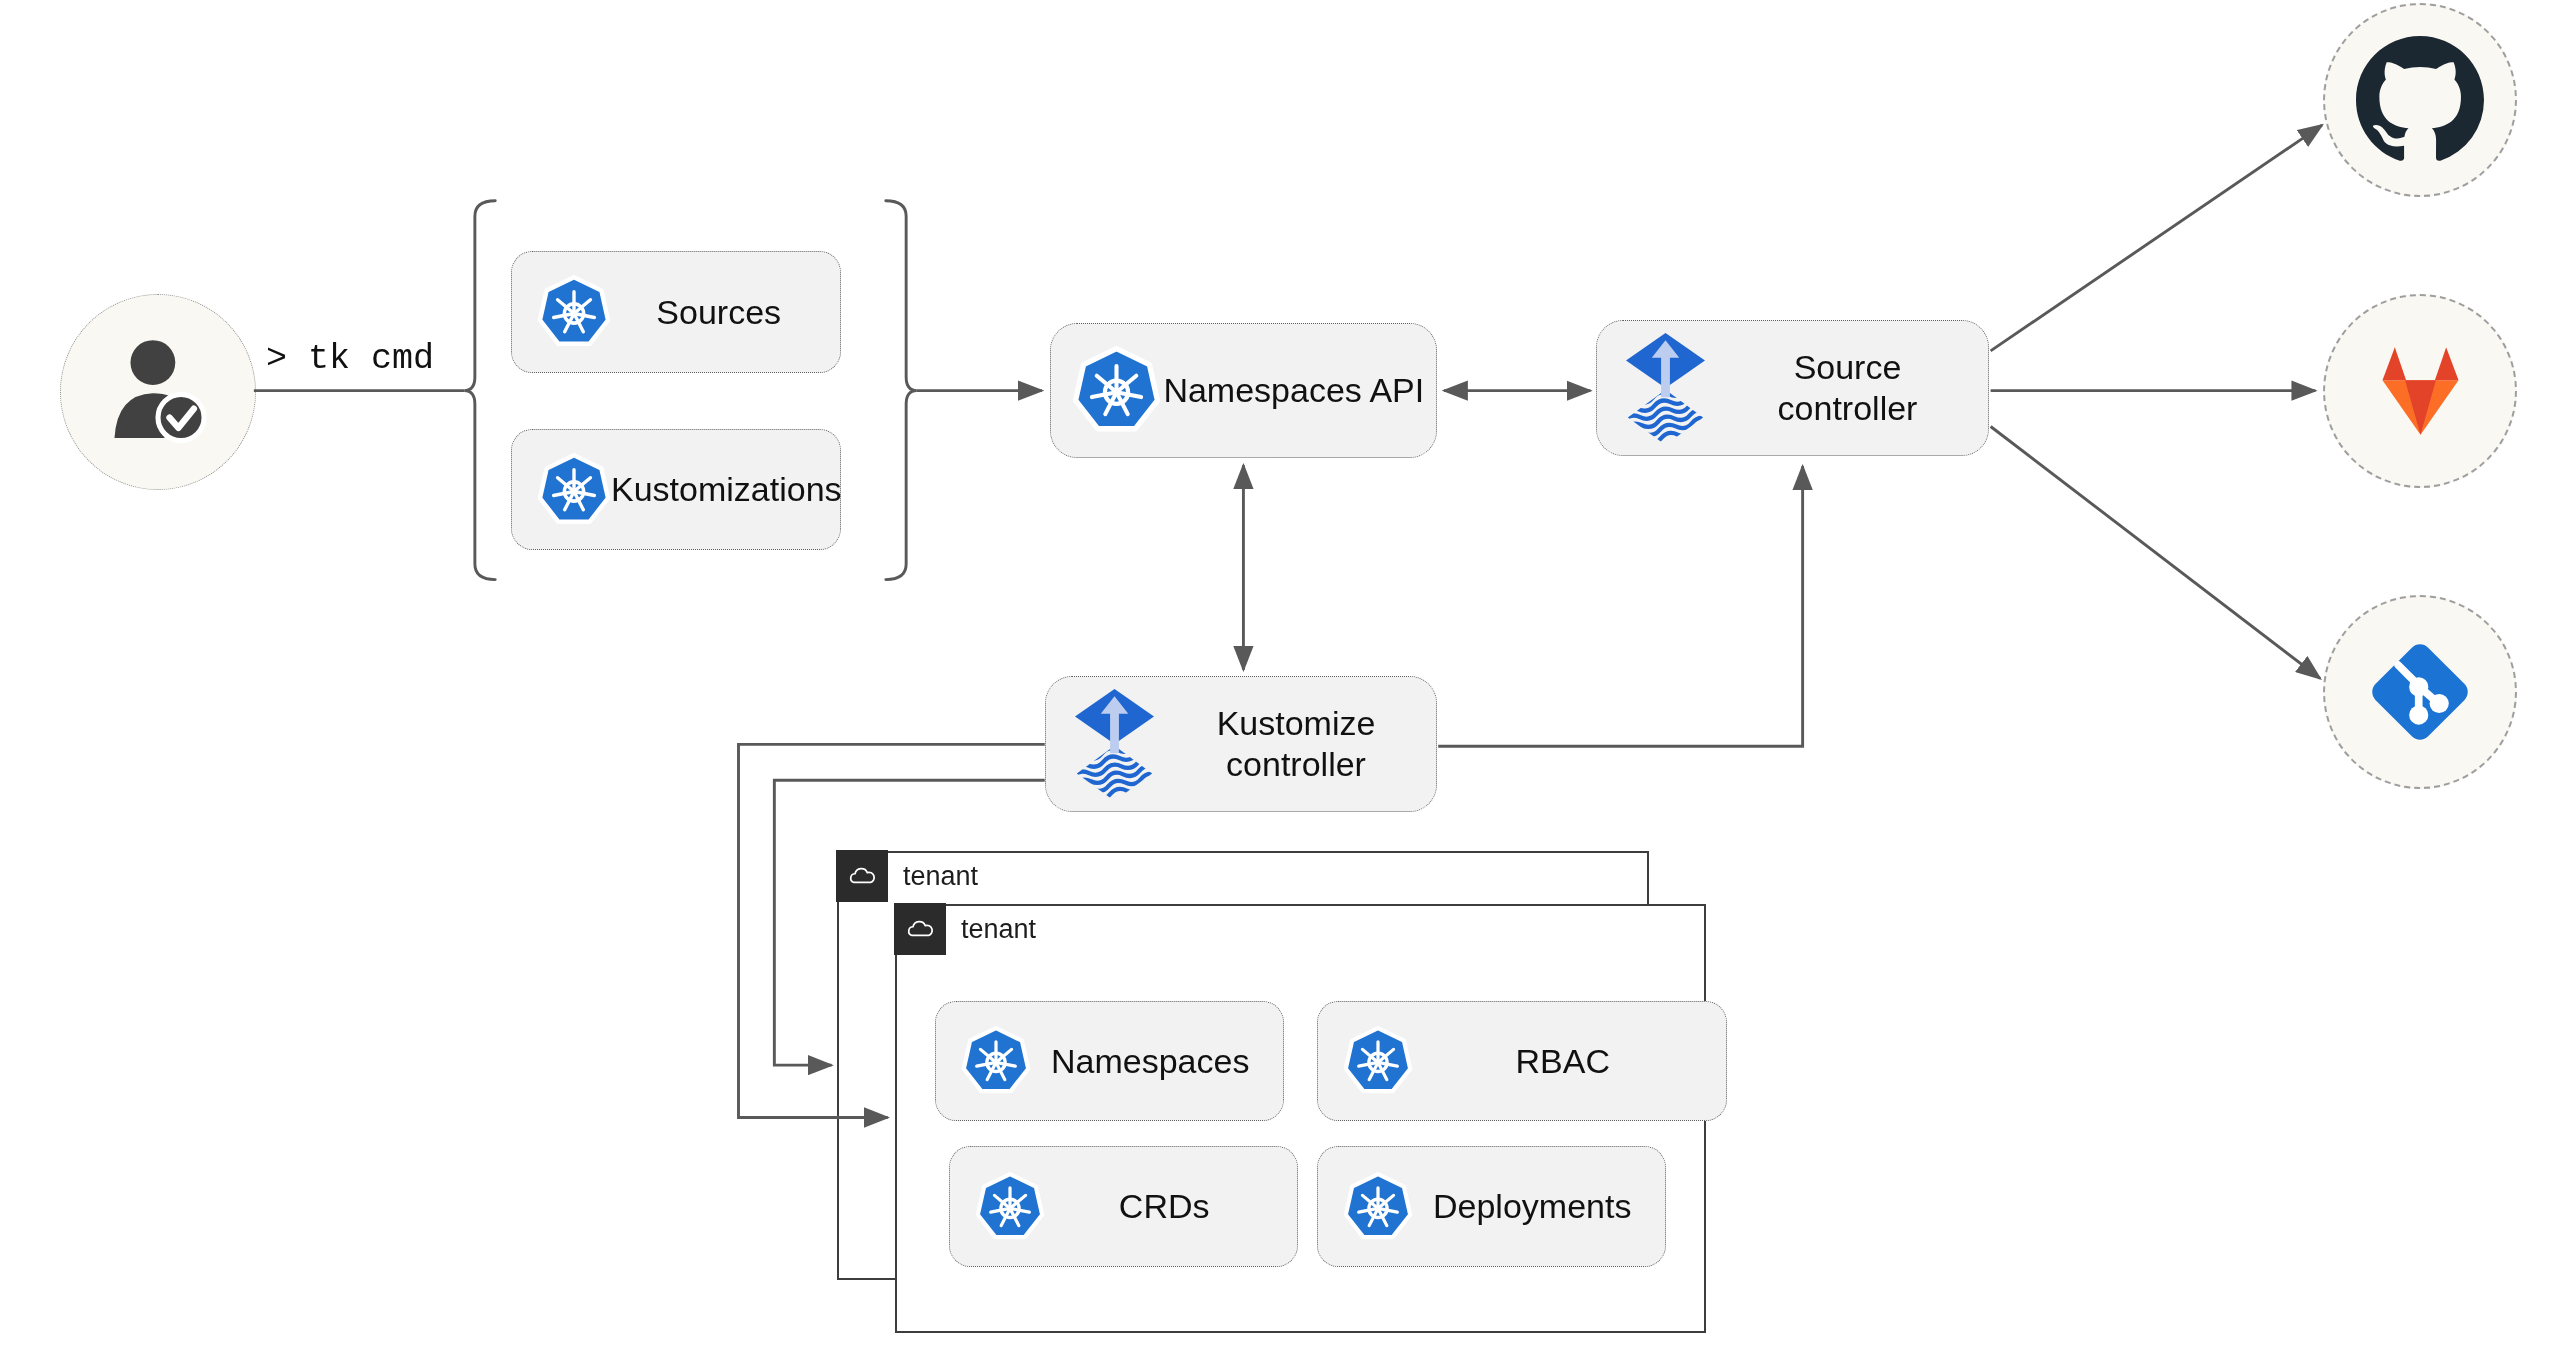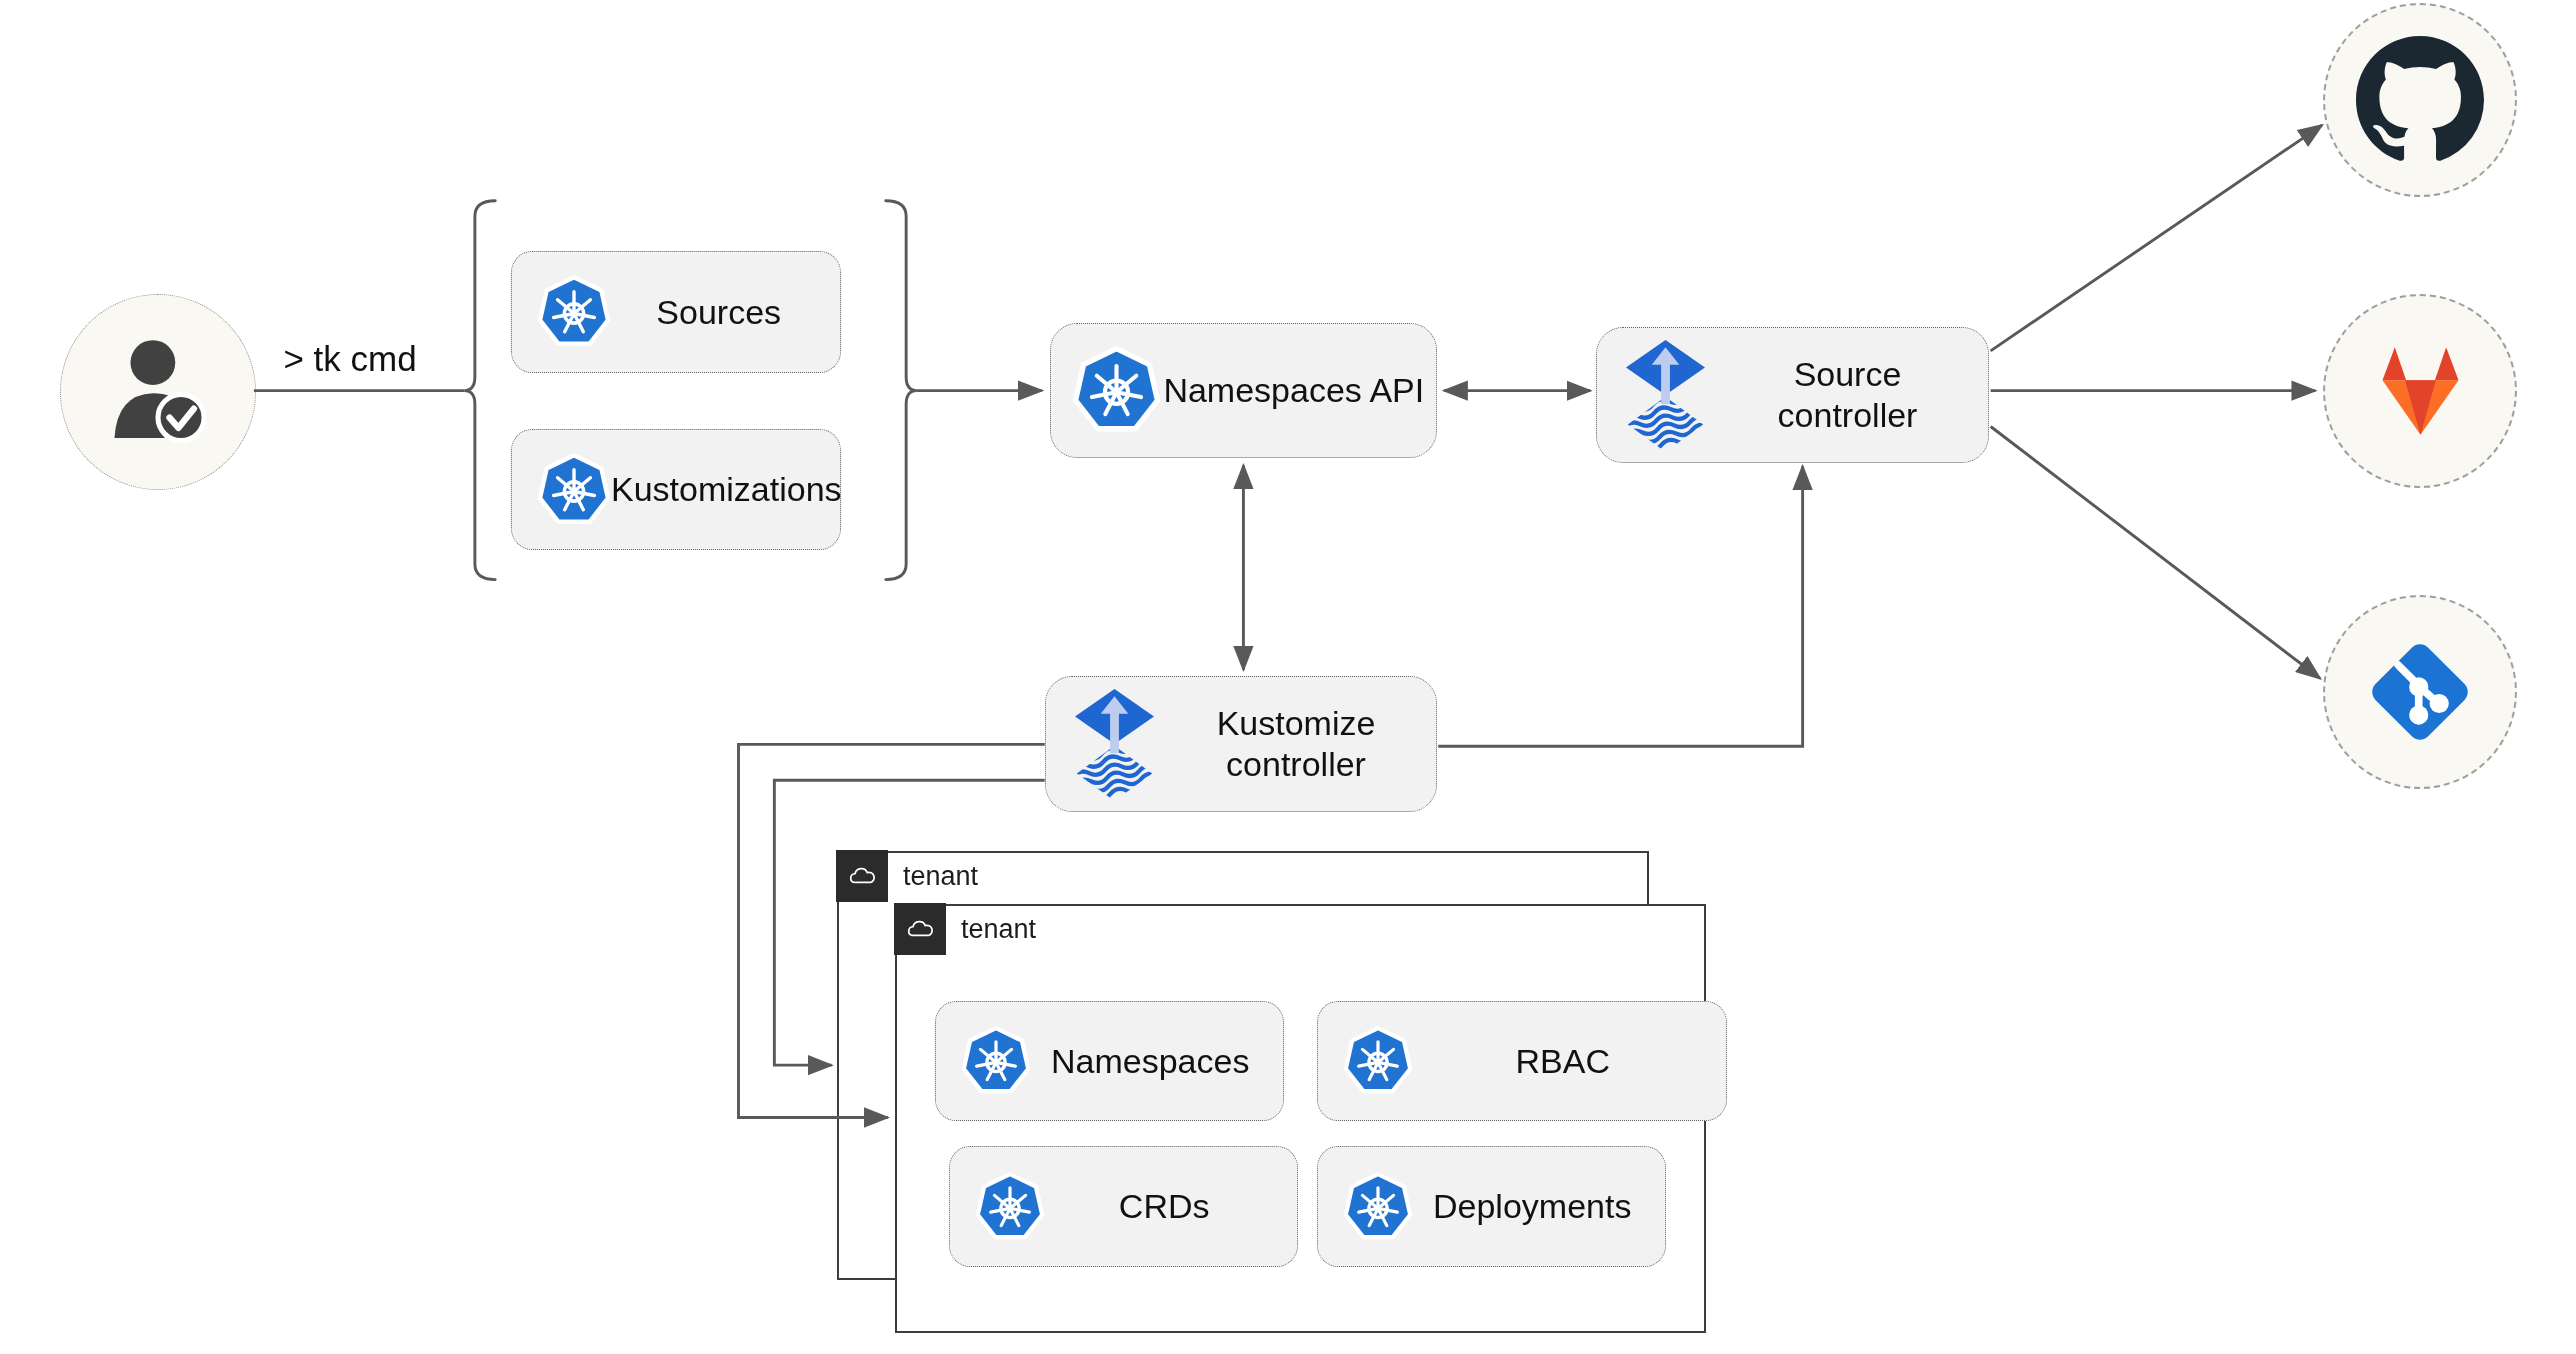"> tk cmd" .cli-label { font-family: none -> Liberation Mono, monospace }
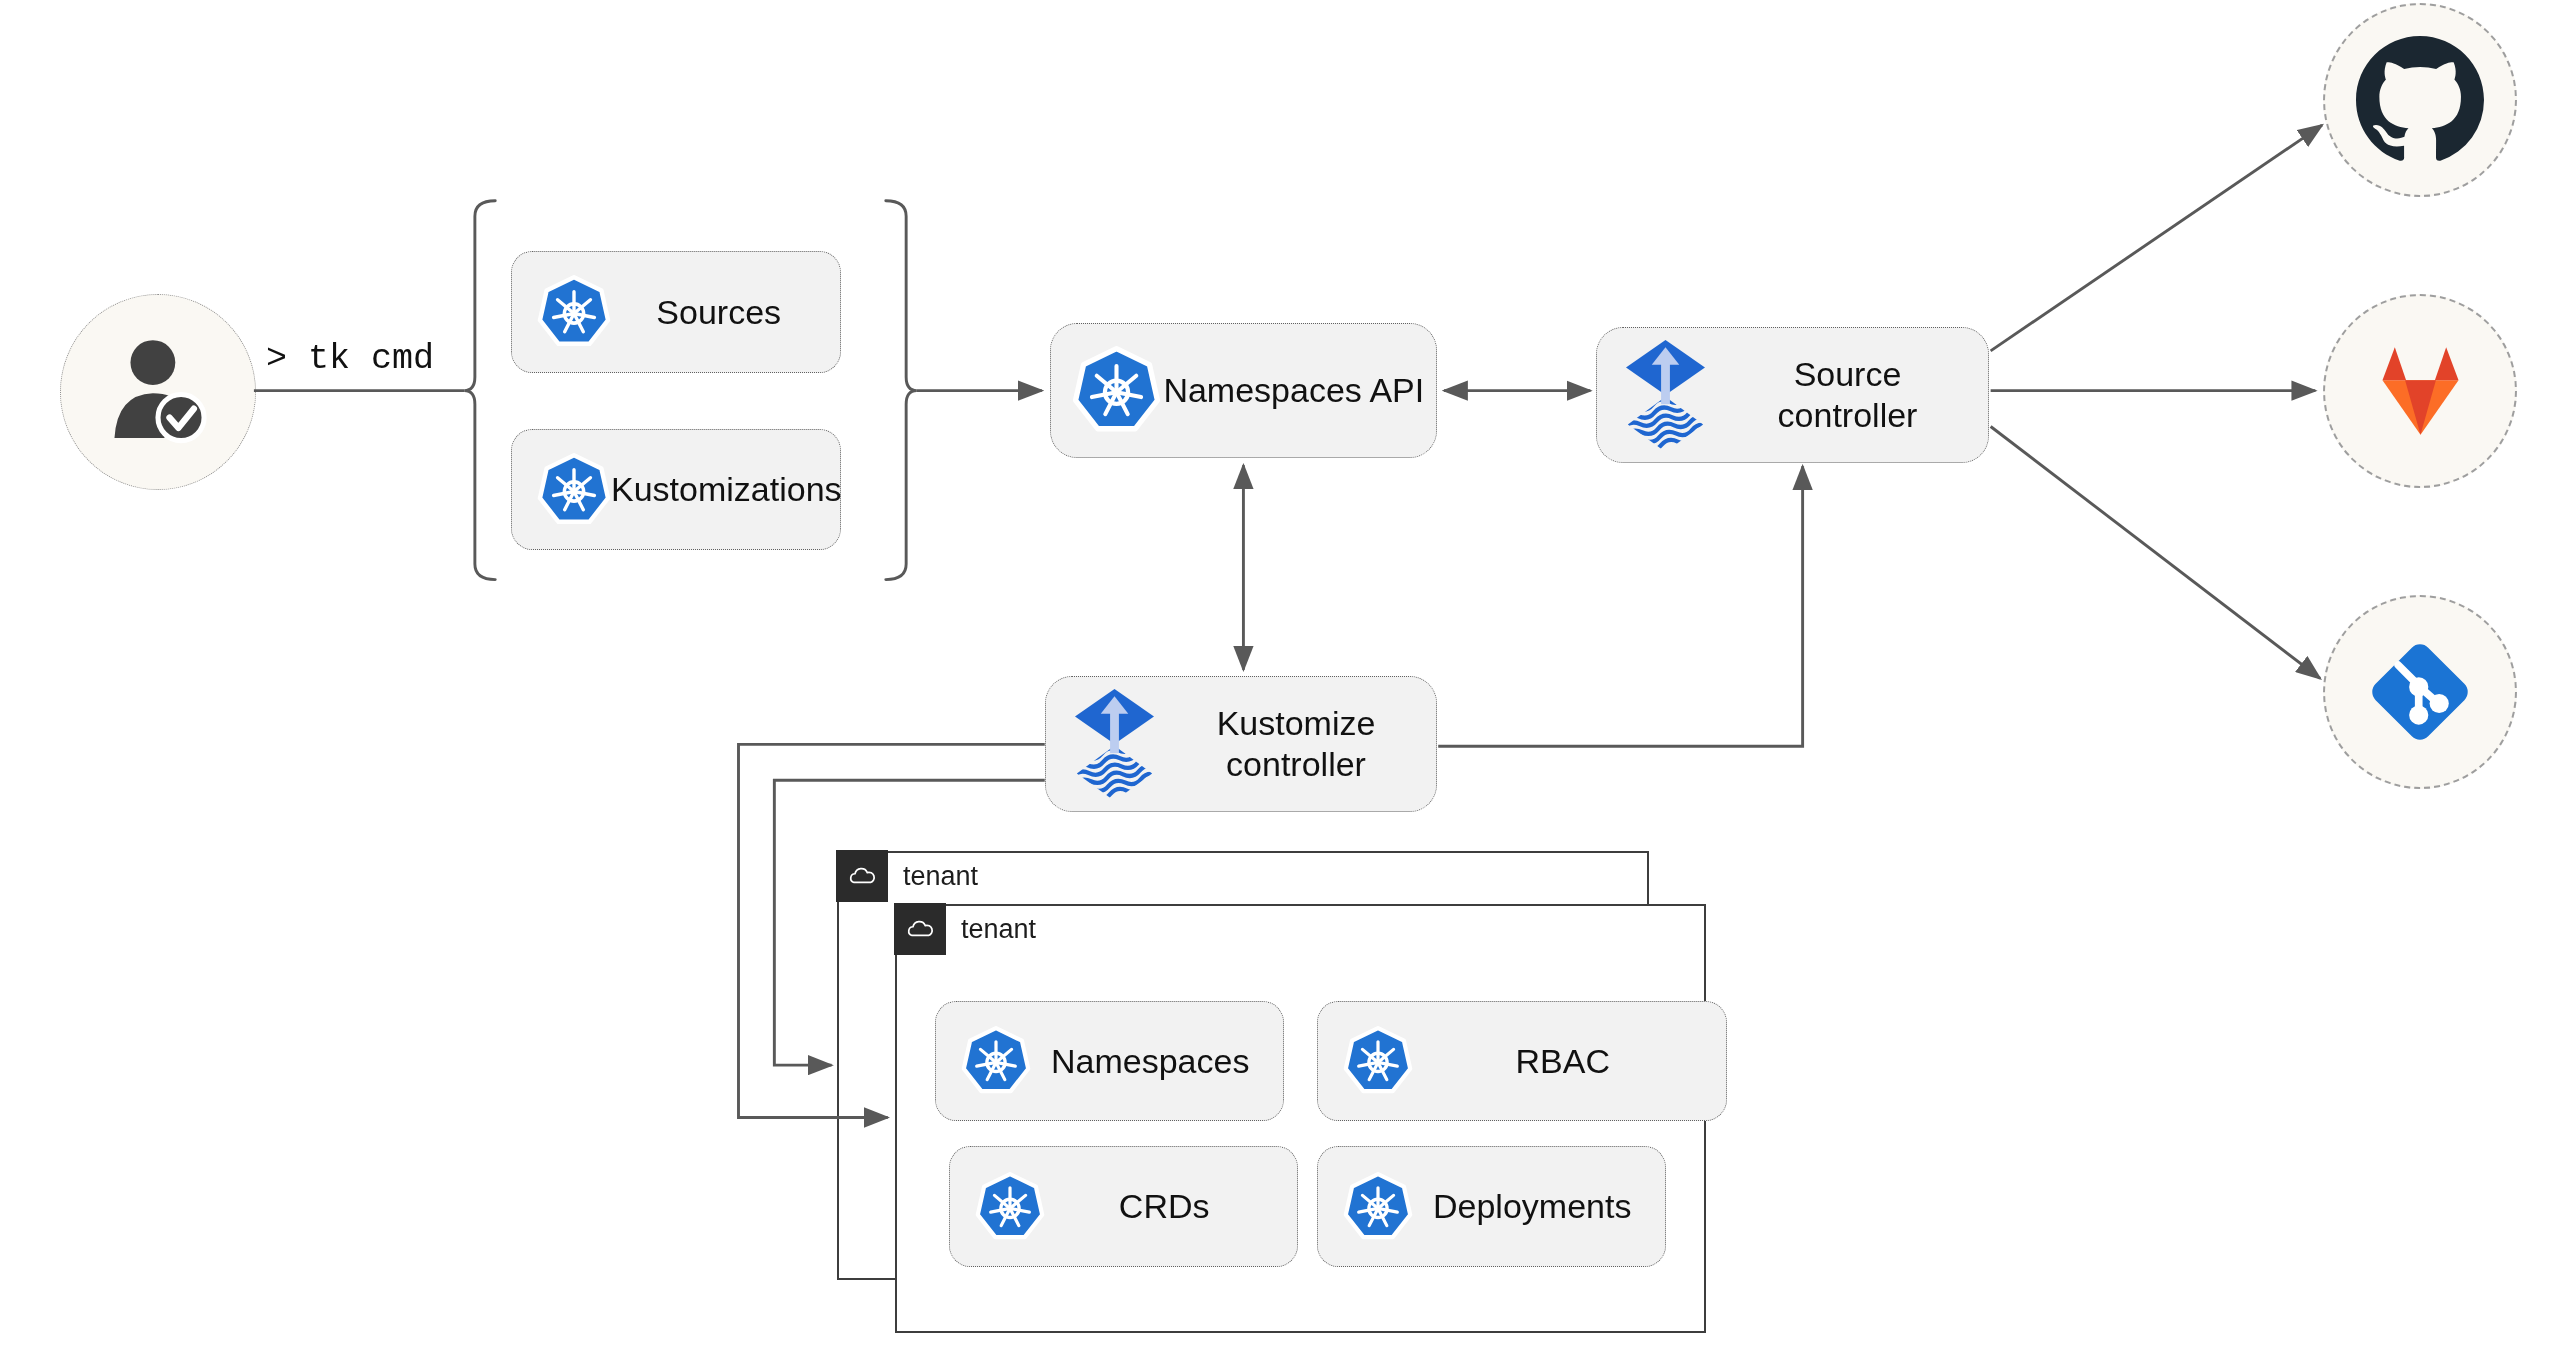"Source controller" div.cbox { top: 327px -> 320px }
